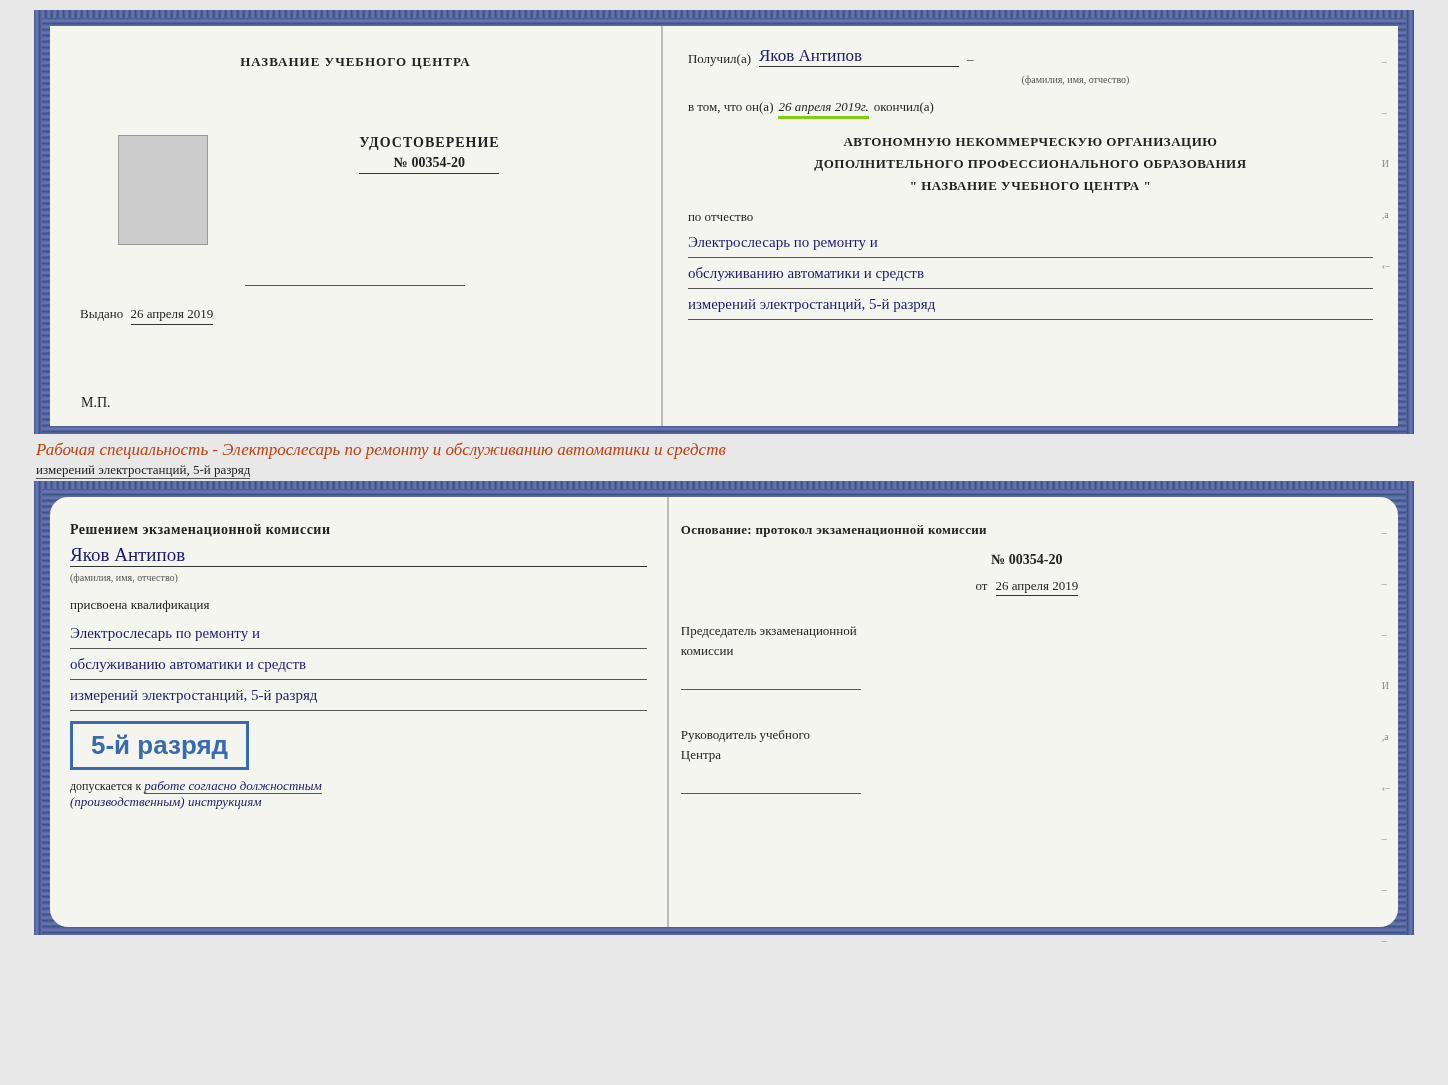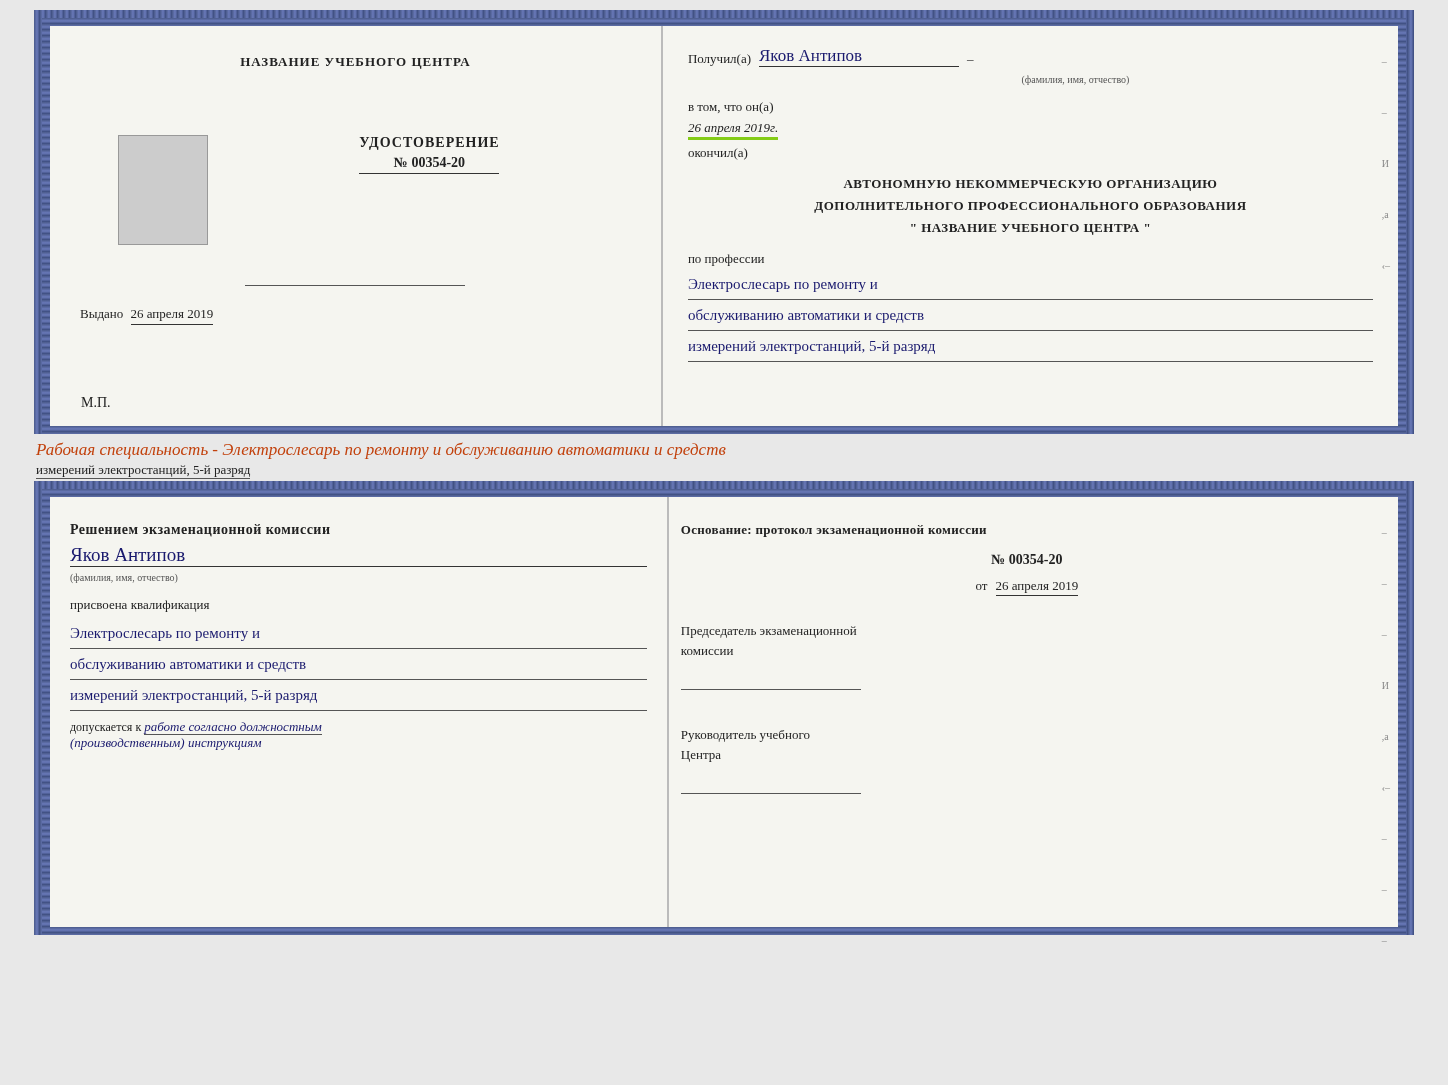"в том, что он(а)" div { flex-direction: column -> none }
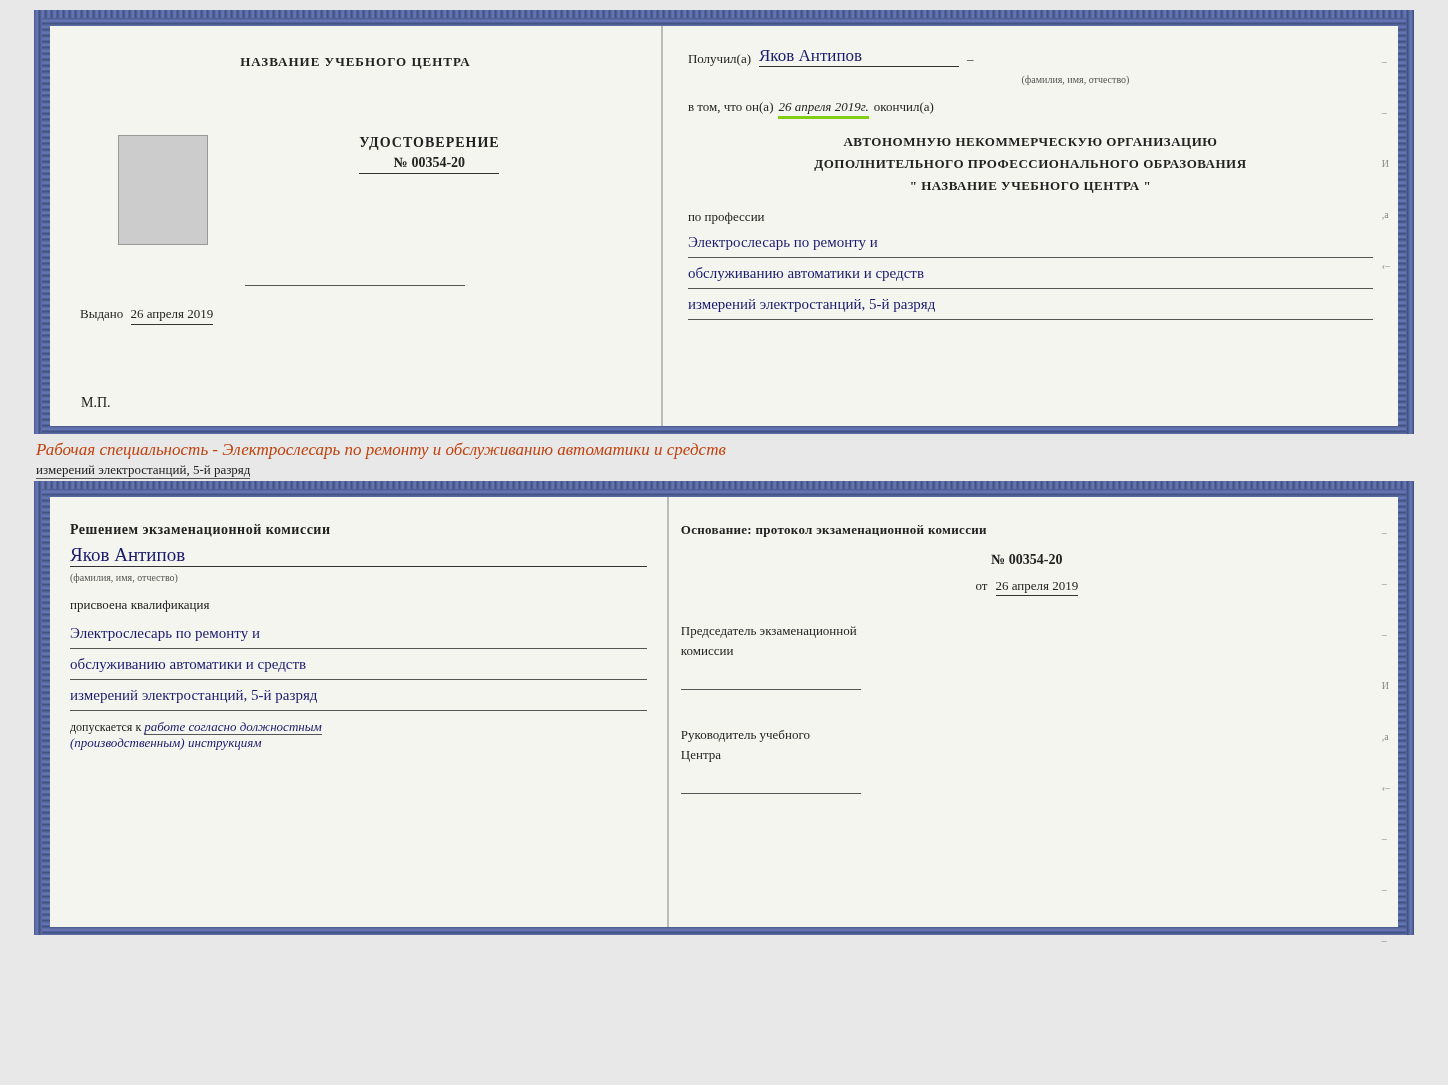"по профессии" span { text: профессии -> отчество }
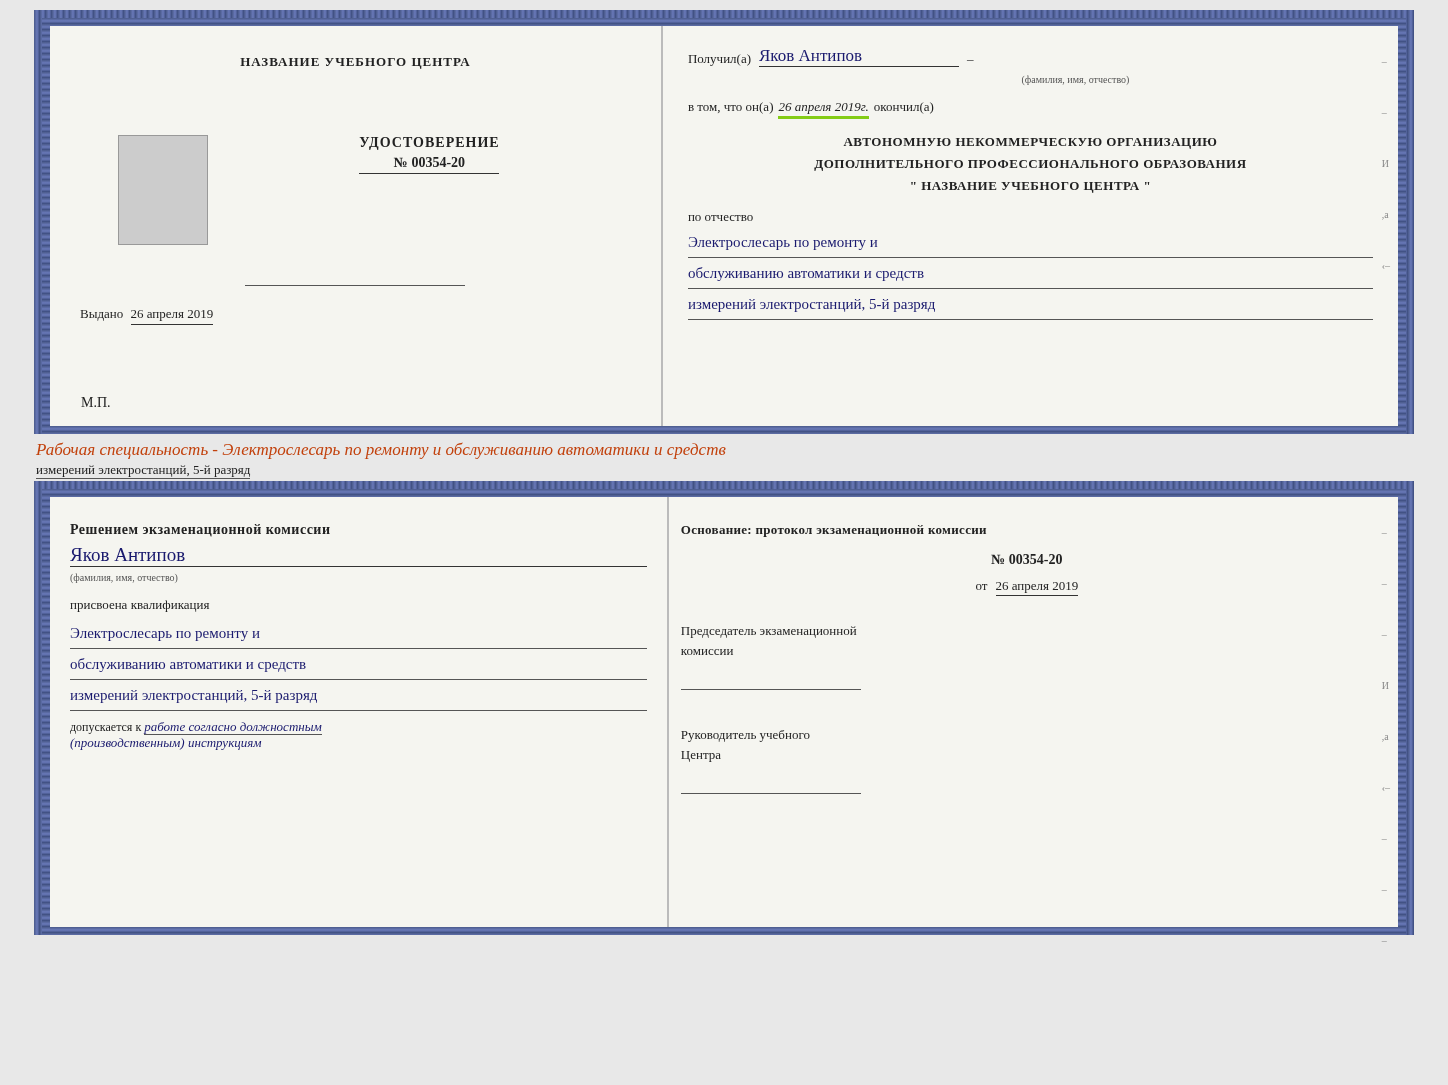"Решением экзаменационной комиссии" div { border-radius: none -> 18px }
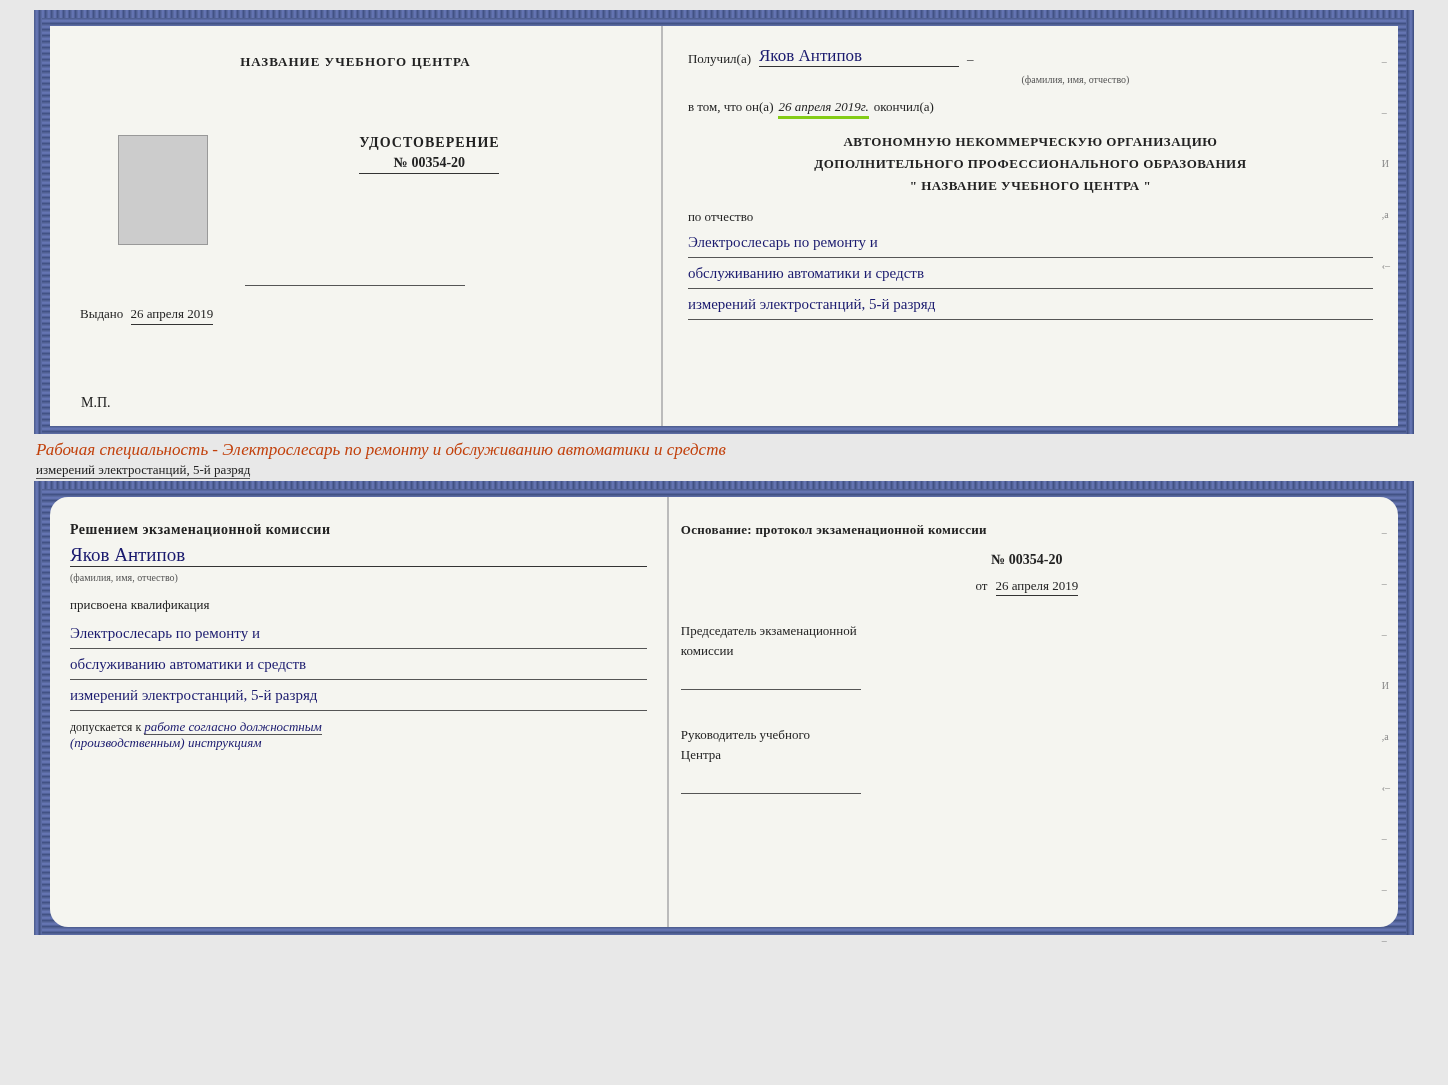"5-й разряд" div { html: none -> <div> <div> <span>5-й разряд</span> </div> </div> }
